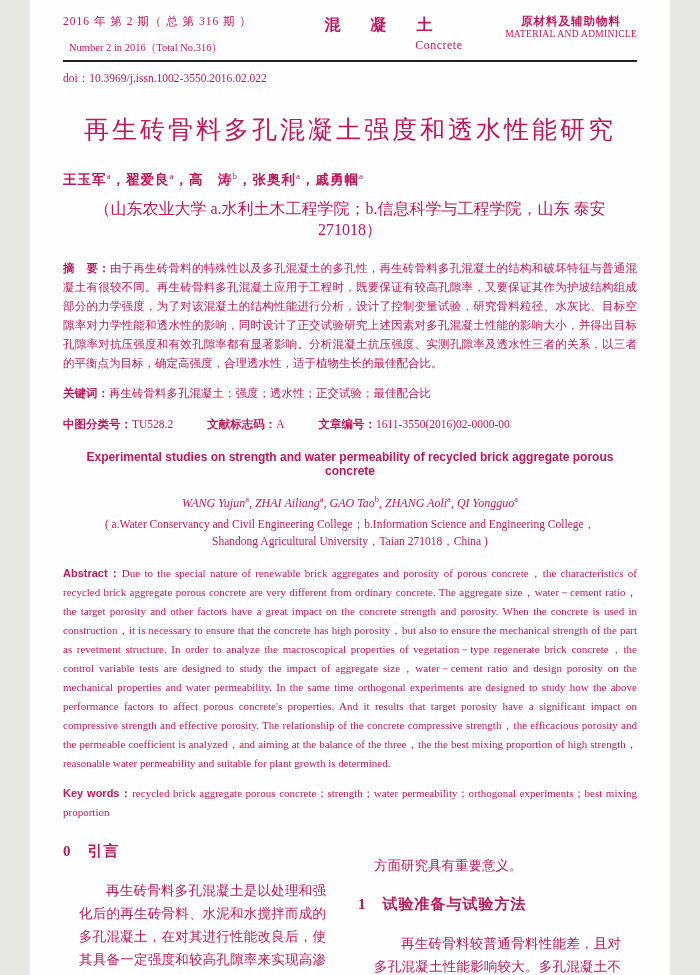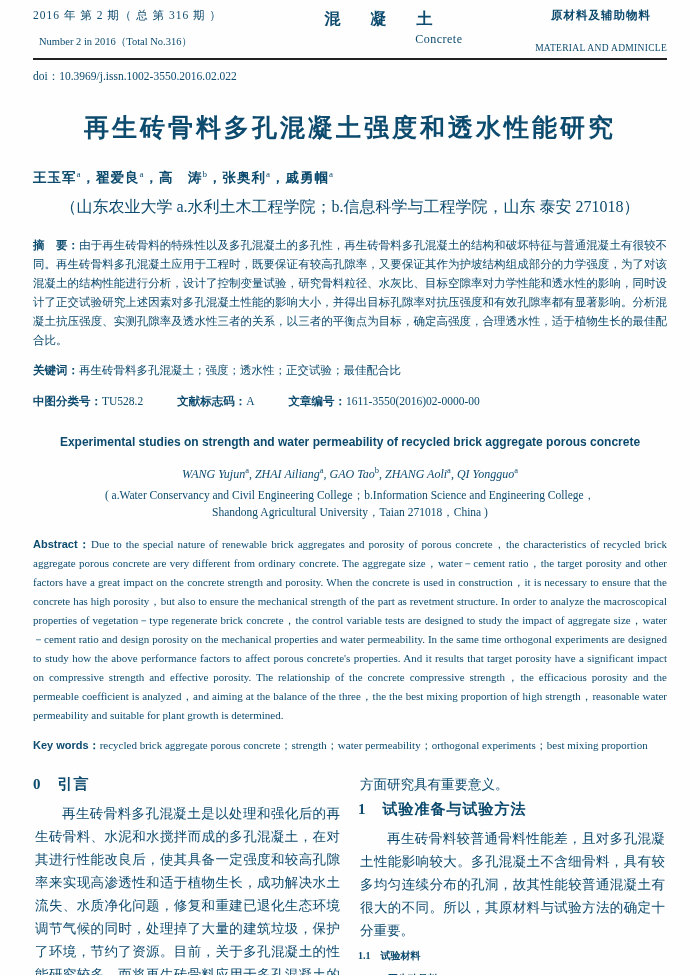"2016 年 第 2 期（" .page { color: #0c4a6e -> #be185d; padding: 8px 33px 0 33px -> 14px 33px 0 33px; width: 700px -> 640px }
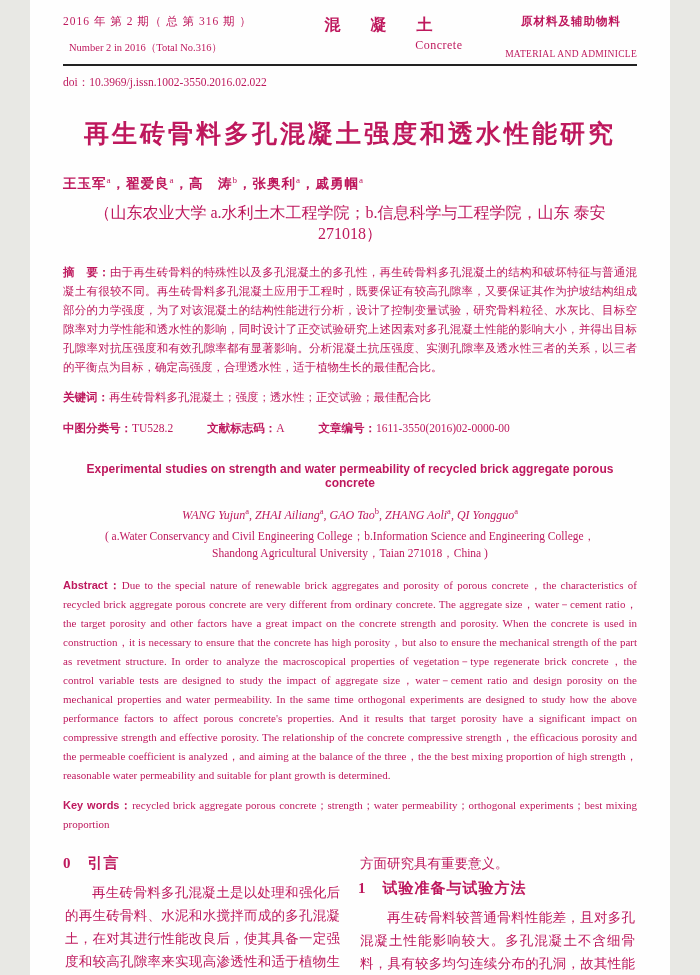"MATERIAL AND ADMINICLE" .hdr-right .c2 { margin-top: 20px -> 0 }
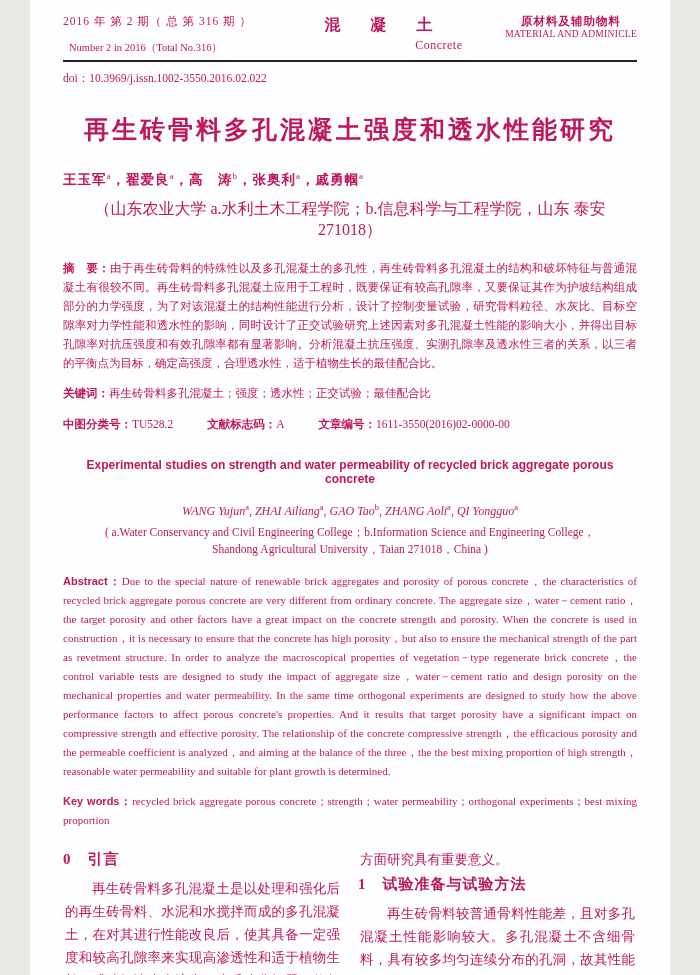"再生砖骨料多孔混凝土强度和透水性能研究" .title-cn { font-weight: bold -> normal }
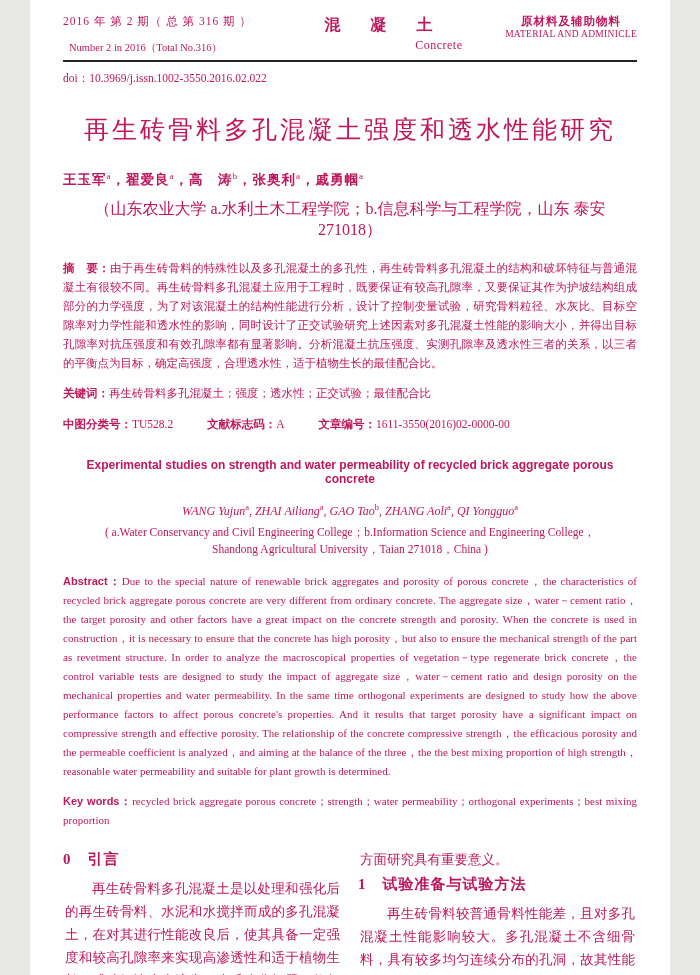"Experimental studies on strength and" .title-en { margin-top: 24px -> 16px }
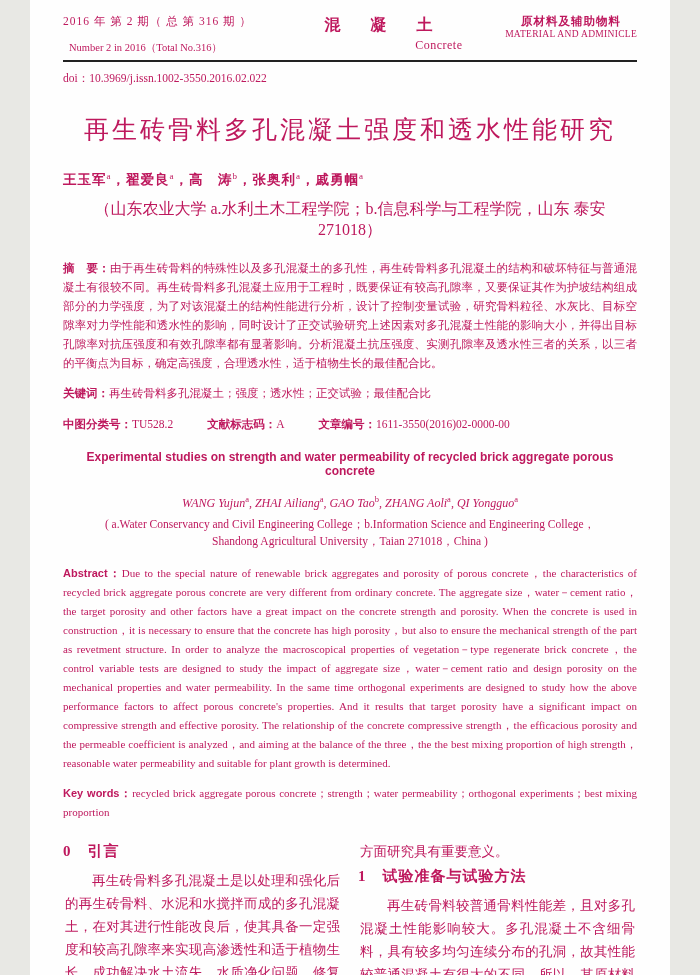"方面研究具有重要意义。" .col p { margin: 2px -> 16px }
